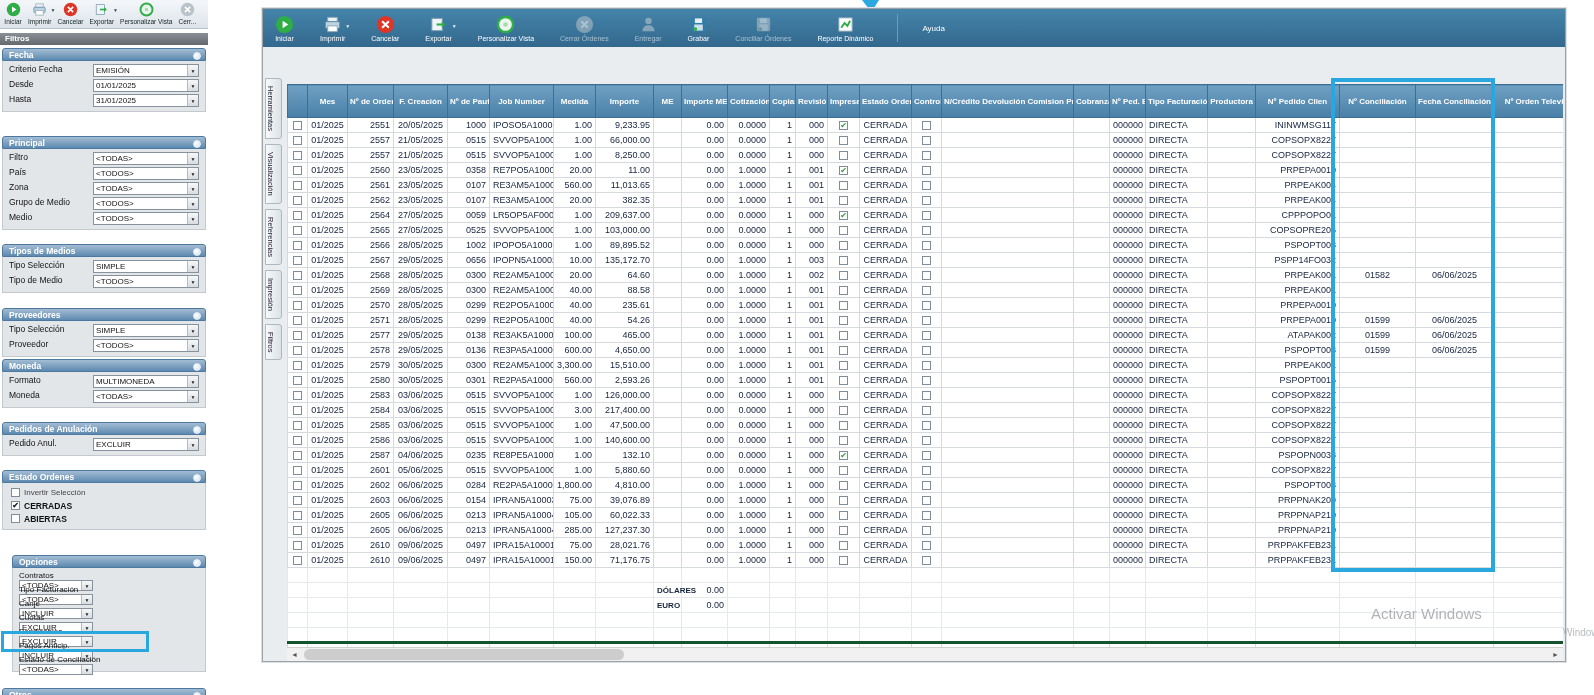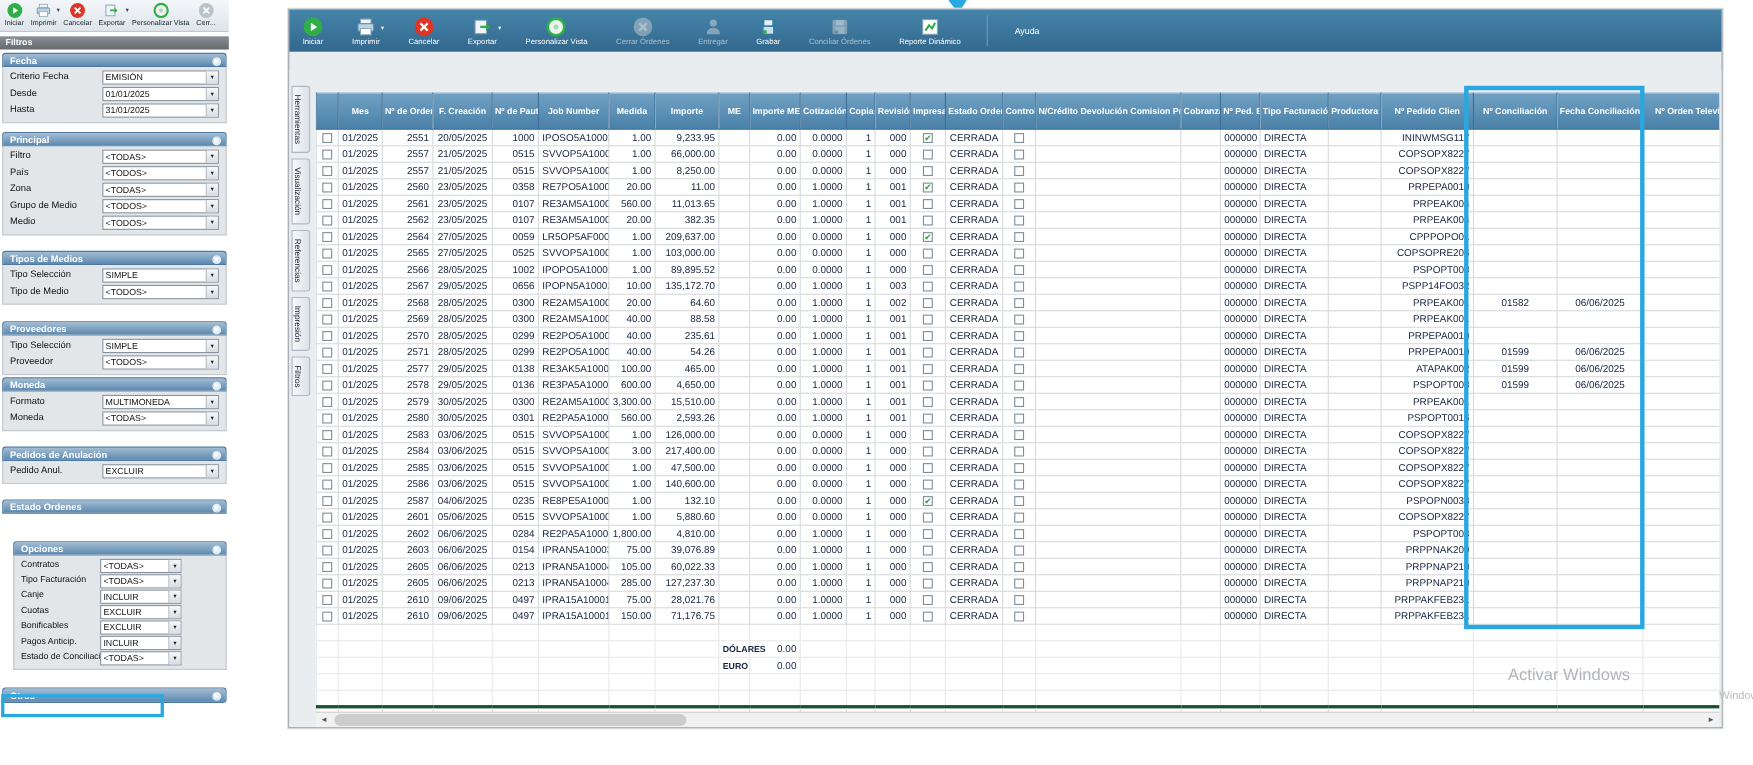"Principal" [data-name="filter-panel-principal"] { margin-top: 8px -> 24px }
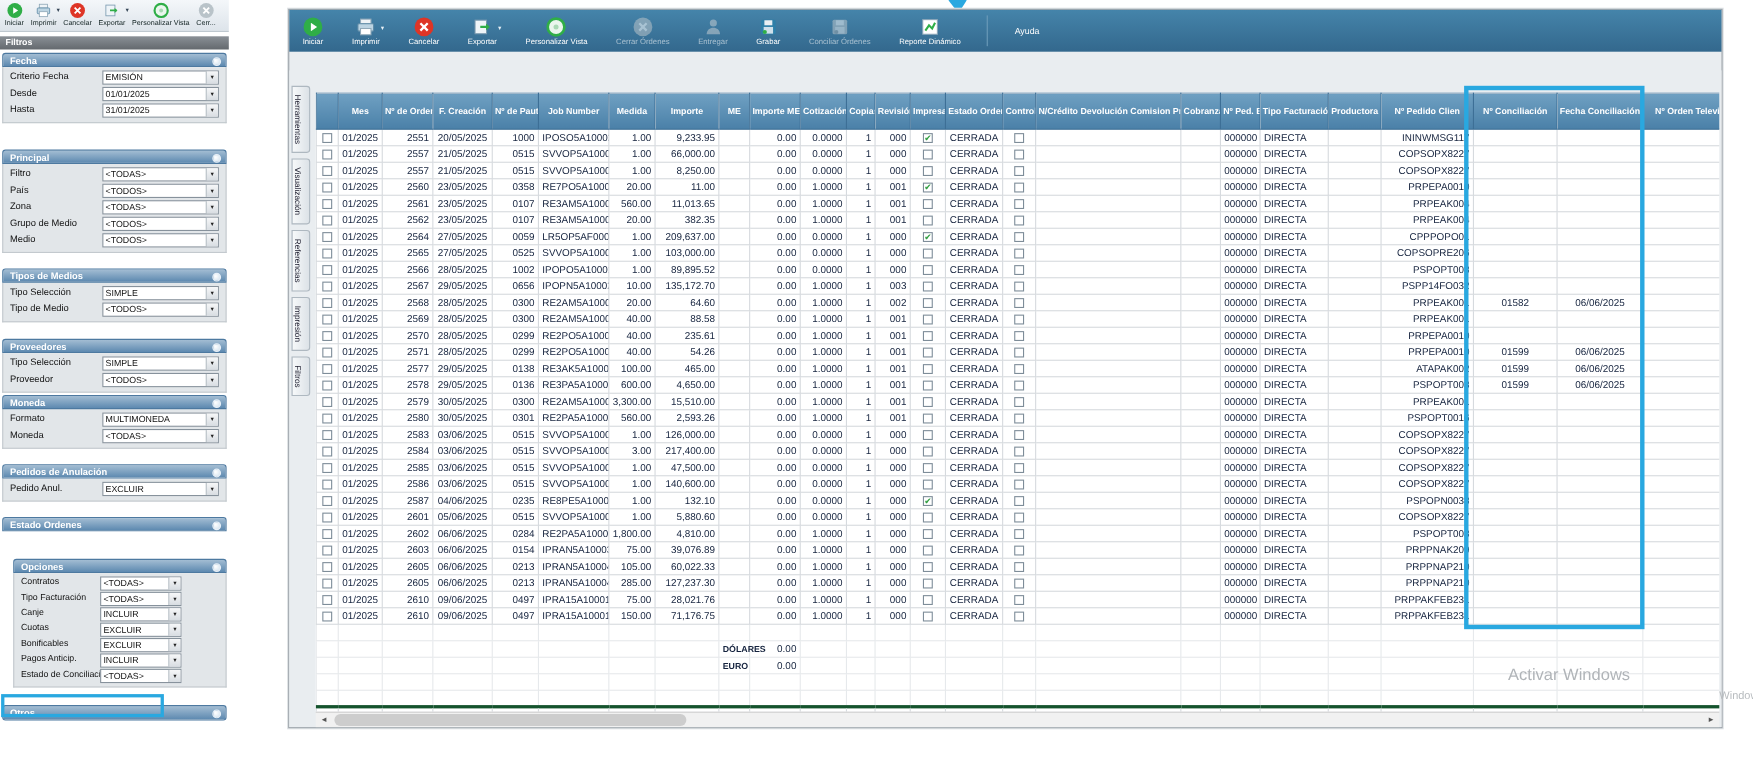"Invertir Selección" div.sb-pb { html: none -> <div> <div> <span></span> <span>Invertir Selección</span> </div> <div> <span>✔</span> <span>CERRADAS</span> </div> <div> <span></span> <span>ABIERTAS</span> </div> </div> }
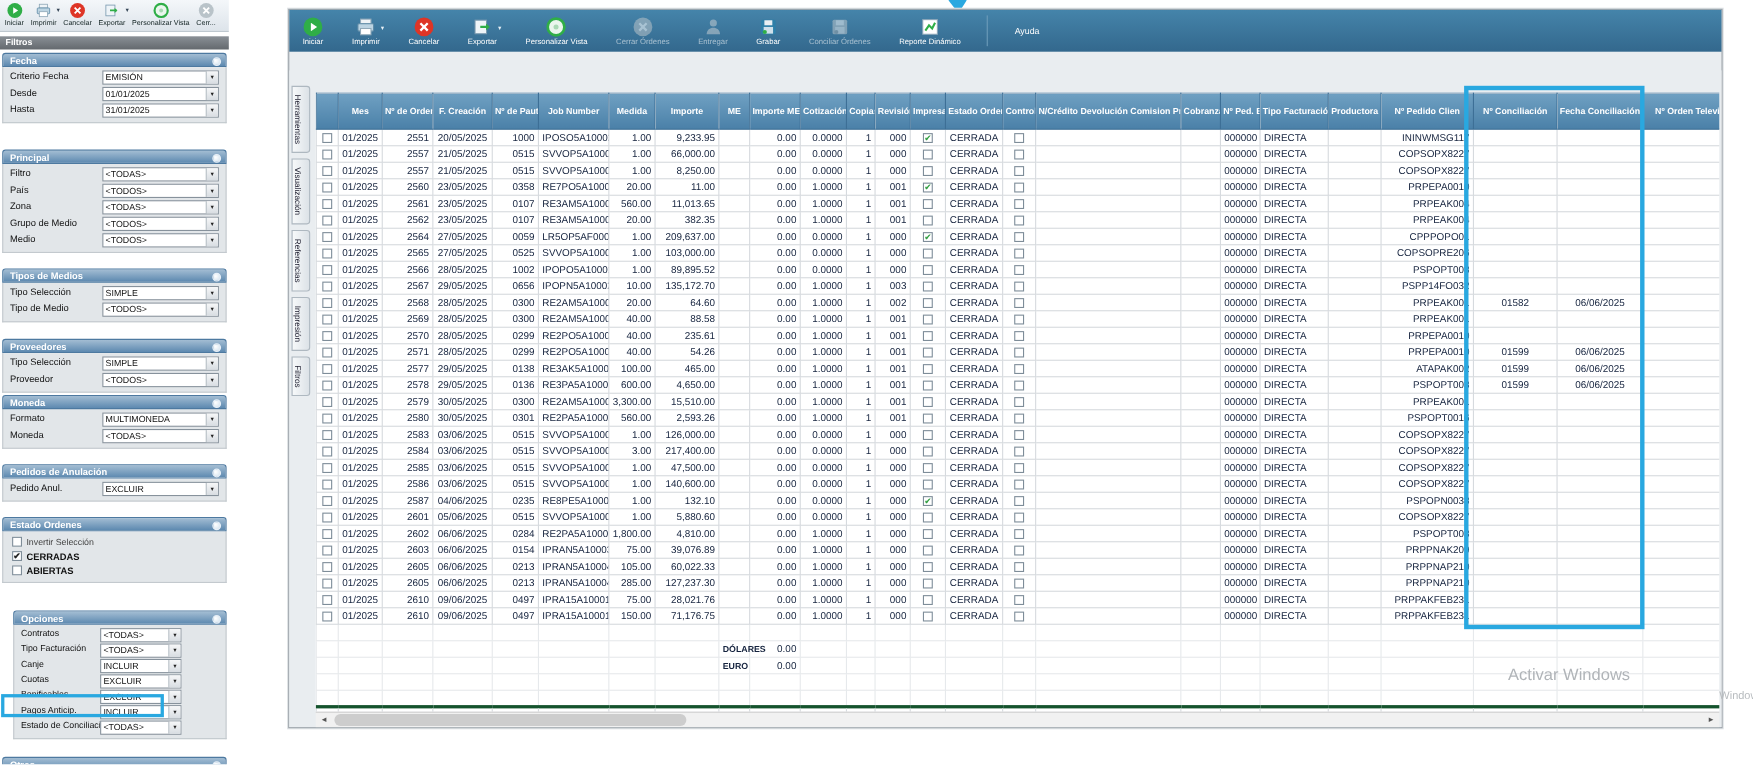"Contratos" [data-name="filter-panel-opciones"] .sb-row { flex-direction: none -> column }
